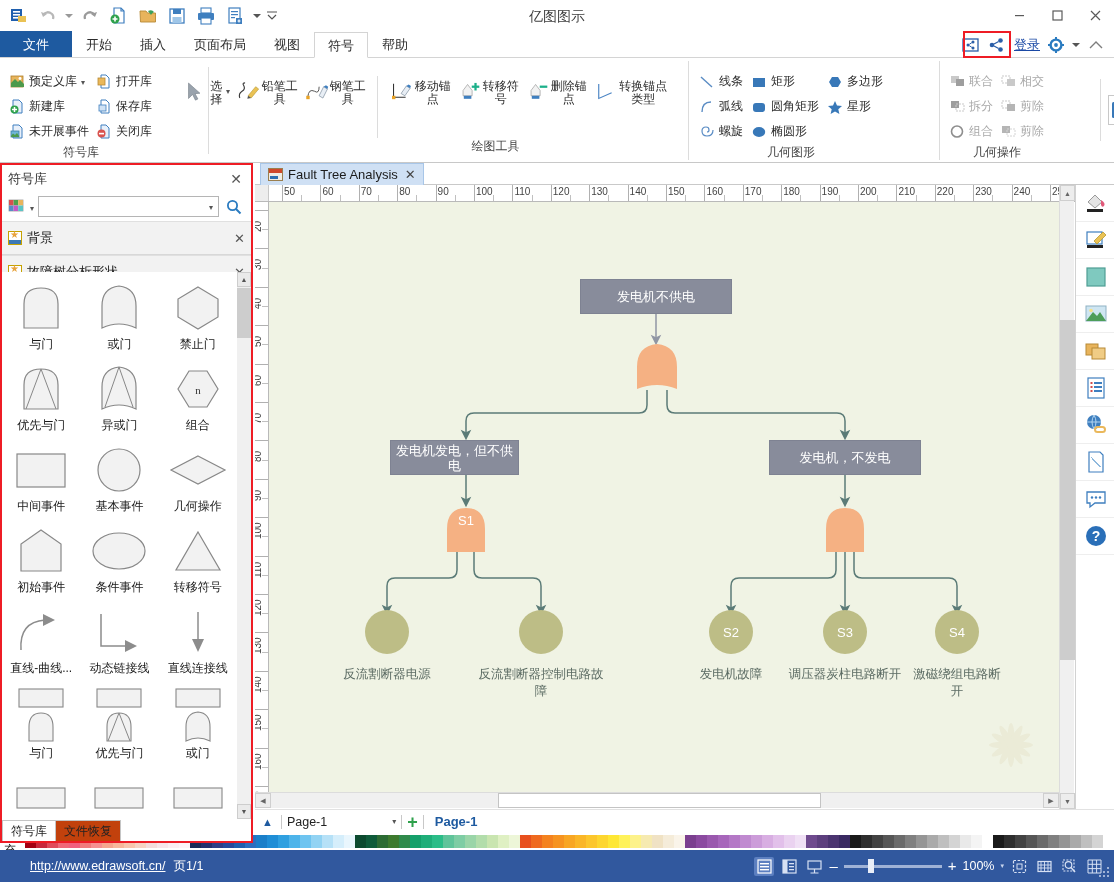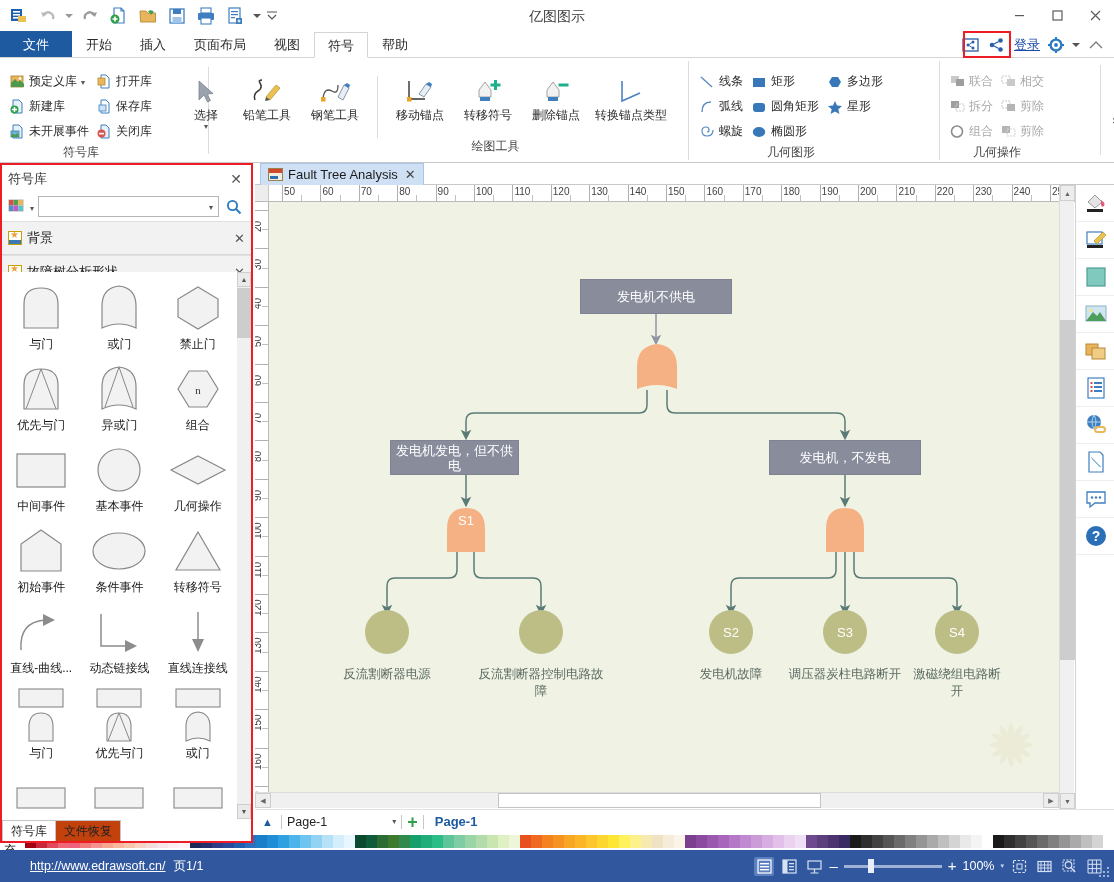"选择" .bigitem { flex-direction: column -> row }
